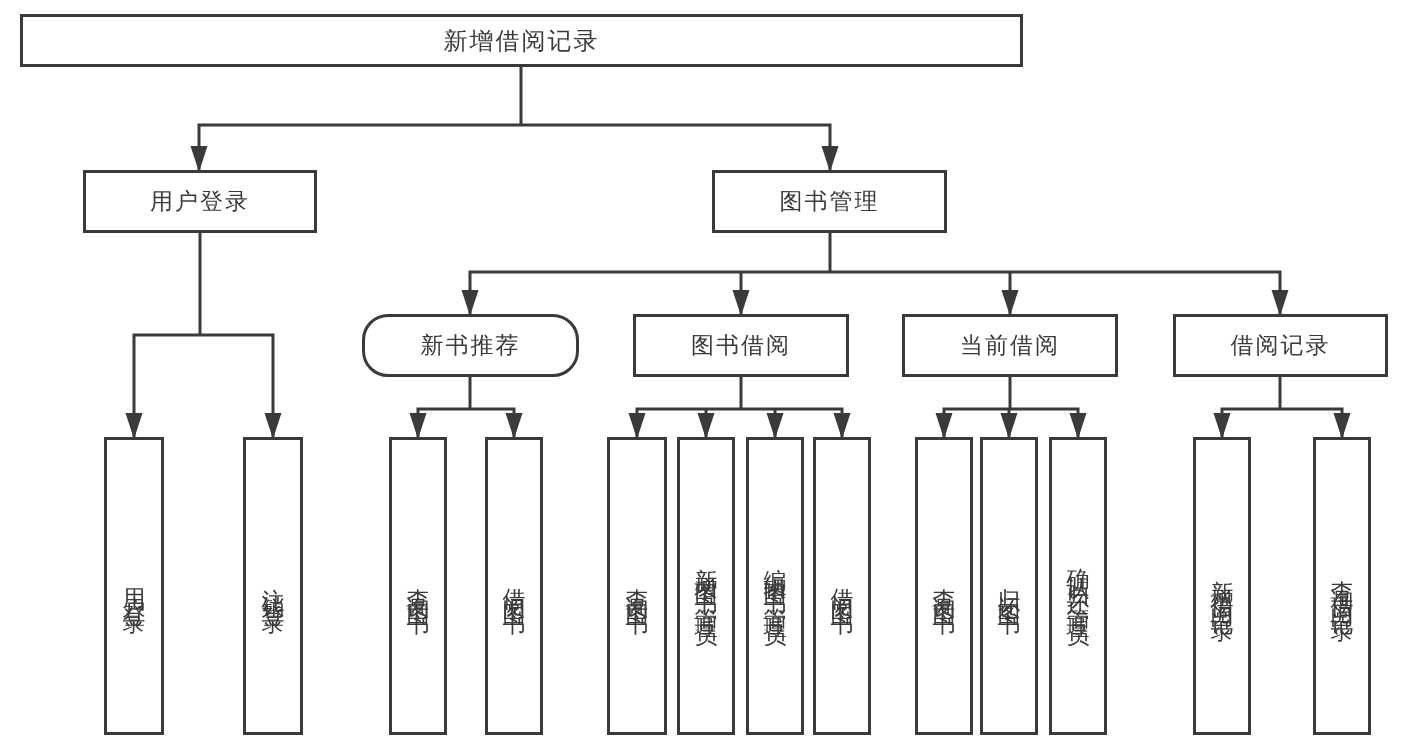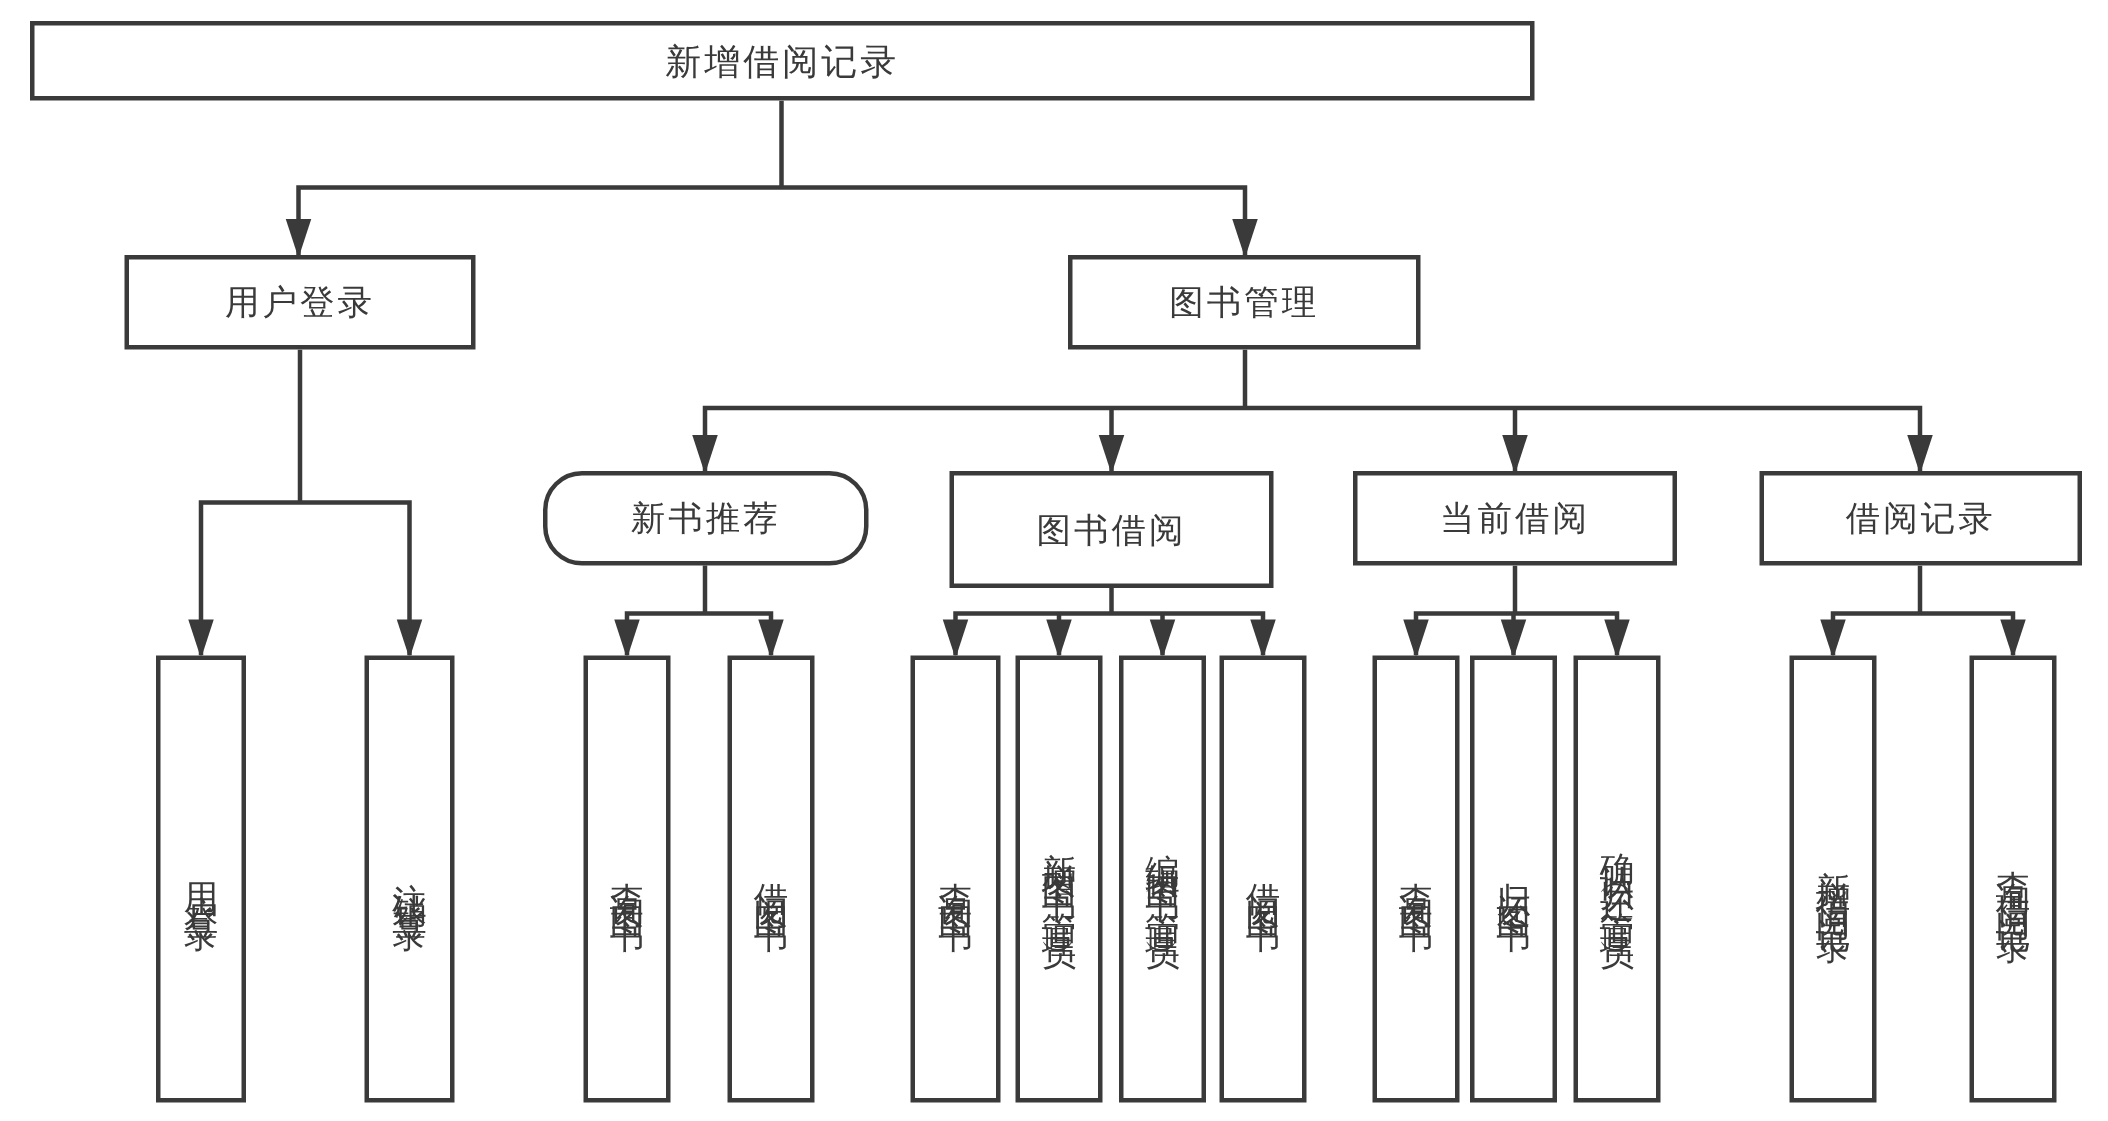"图书借阅" div.box { height: 78px -> 63px }
